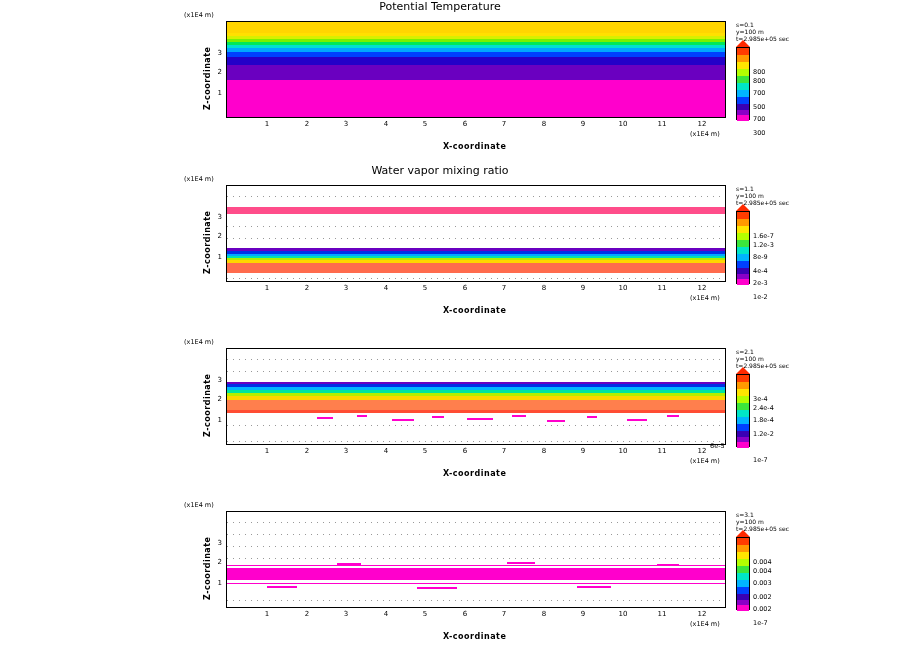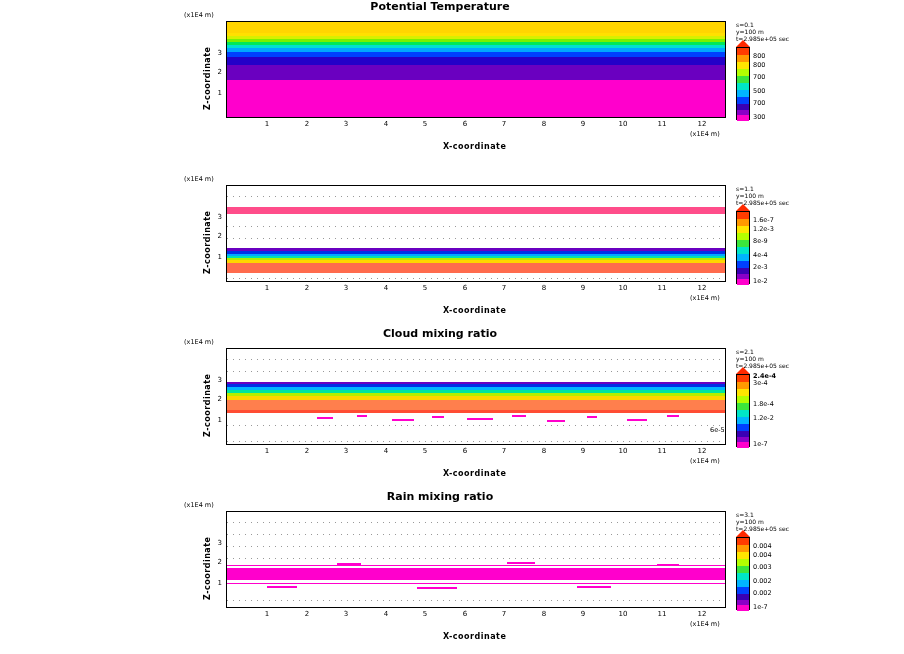"Potential Temperature" .title { font-weight: bold -> normal }
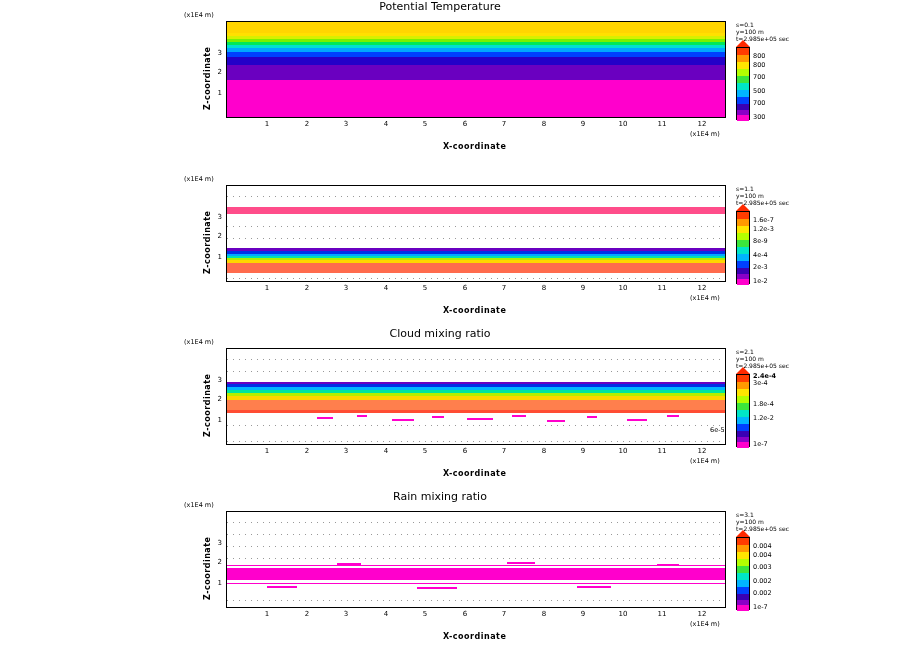"800" .cbar-lbl { margin-top: none -> 16px }
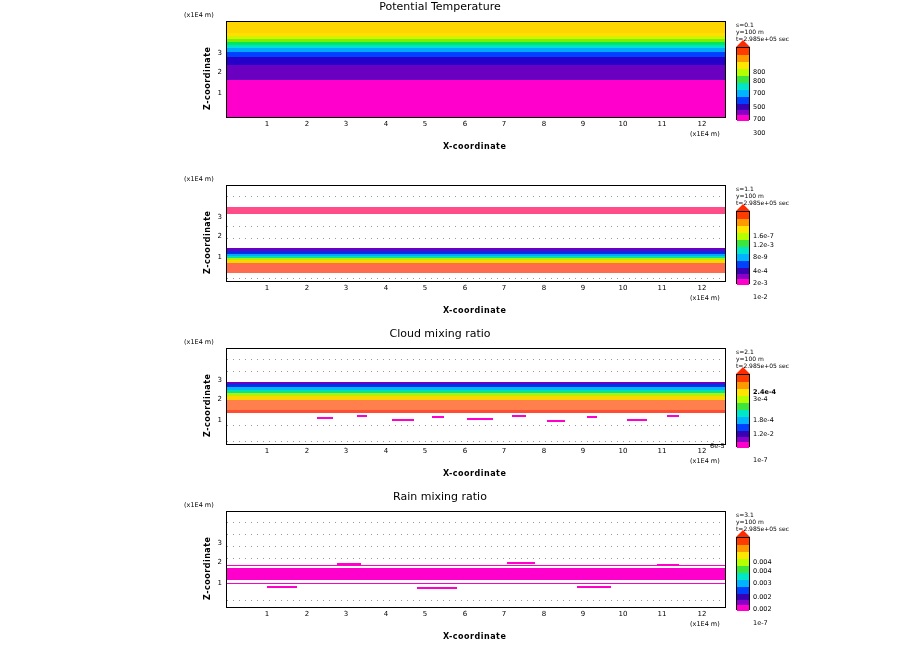"Water vapor mixing ratio" div.title { html: none -> <div>Water vapor mixing ratio</div> }
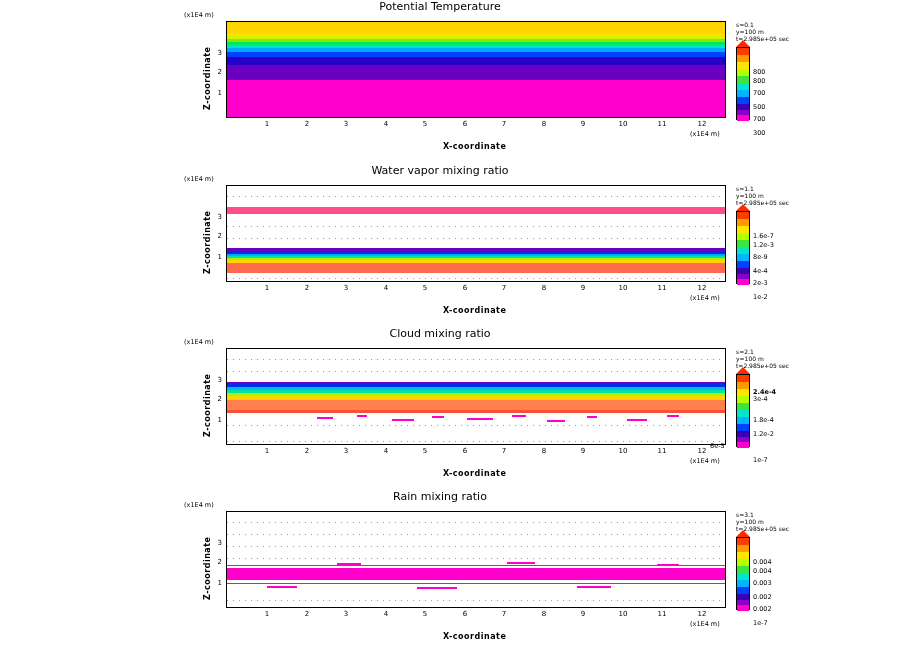"Cloud mixing ratio" div.title { html: <div>Cloud mixing ratio</div> -> none }
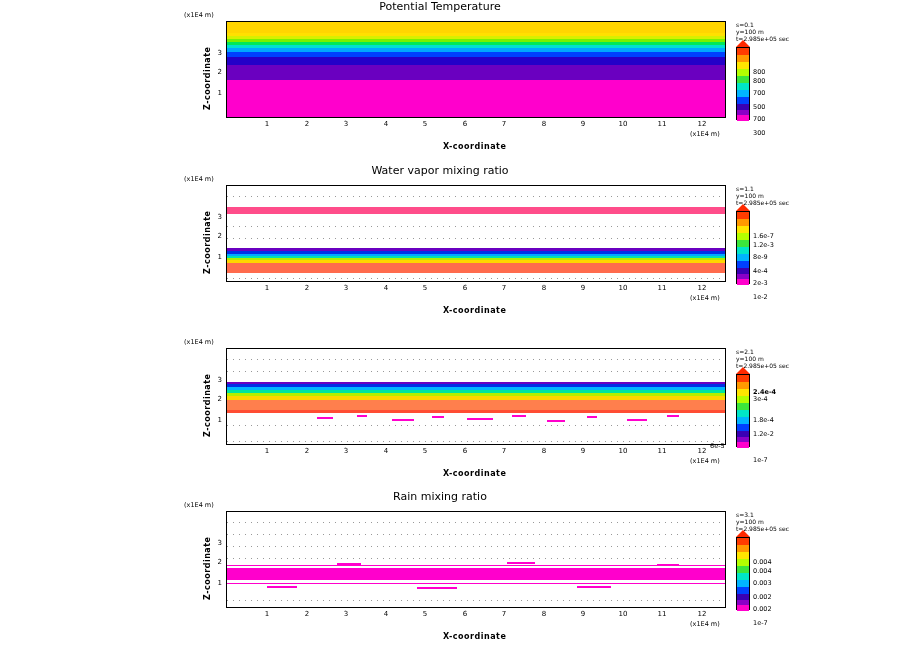"2.4e-4" div.cbar-lbl { font-weight: bold -> none; top: 47px -> 63px }
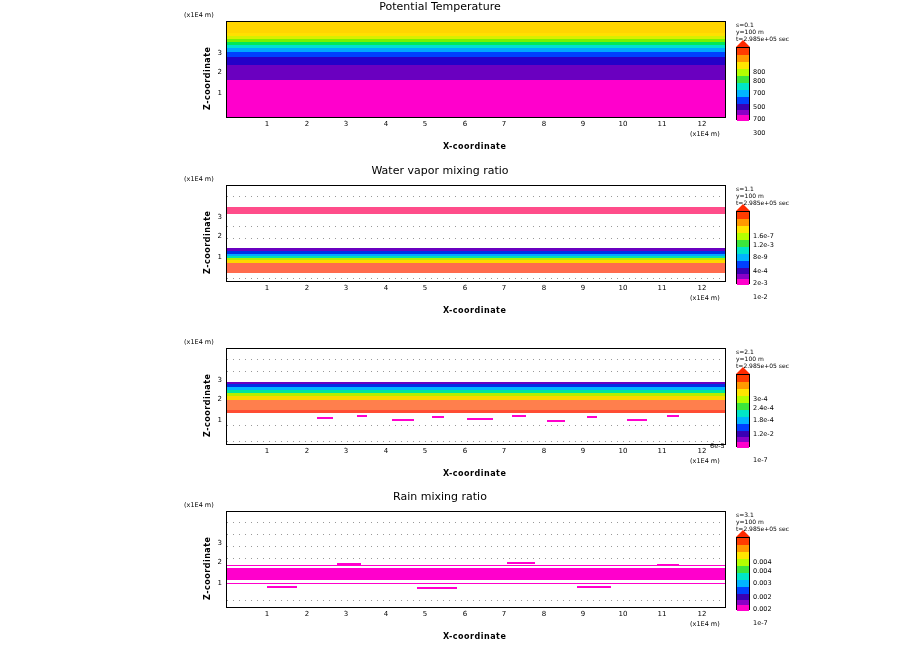"Rain mixing ratio" div.title { html: <div>Rain mixing ratio</div> -> none }
